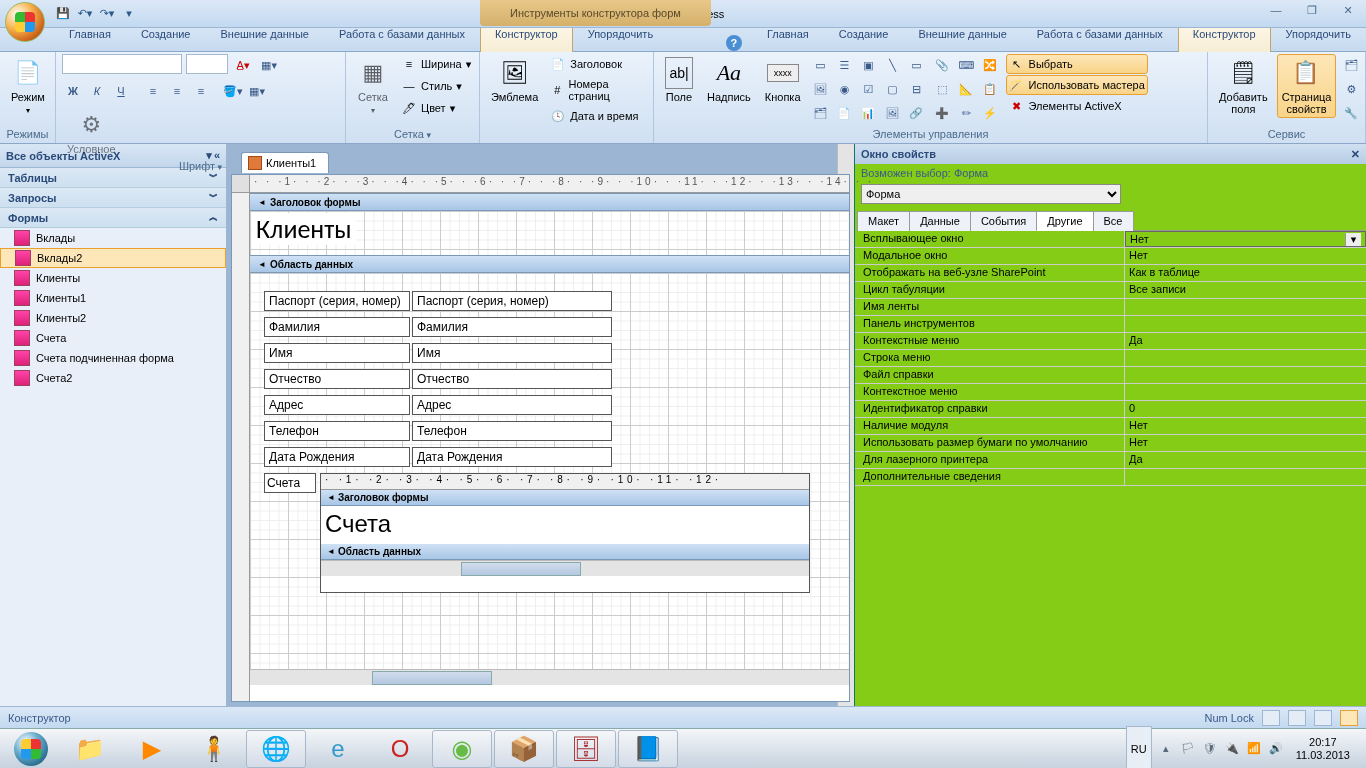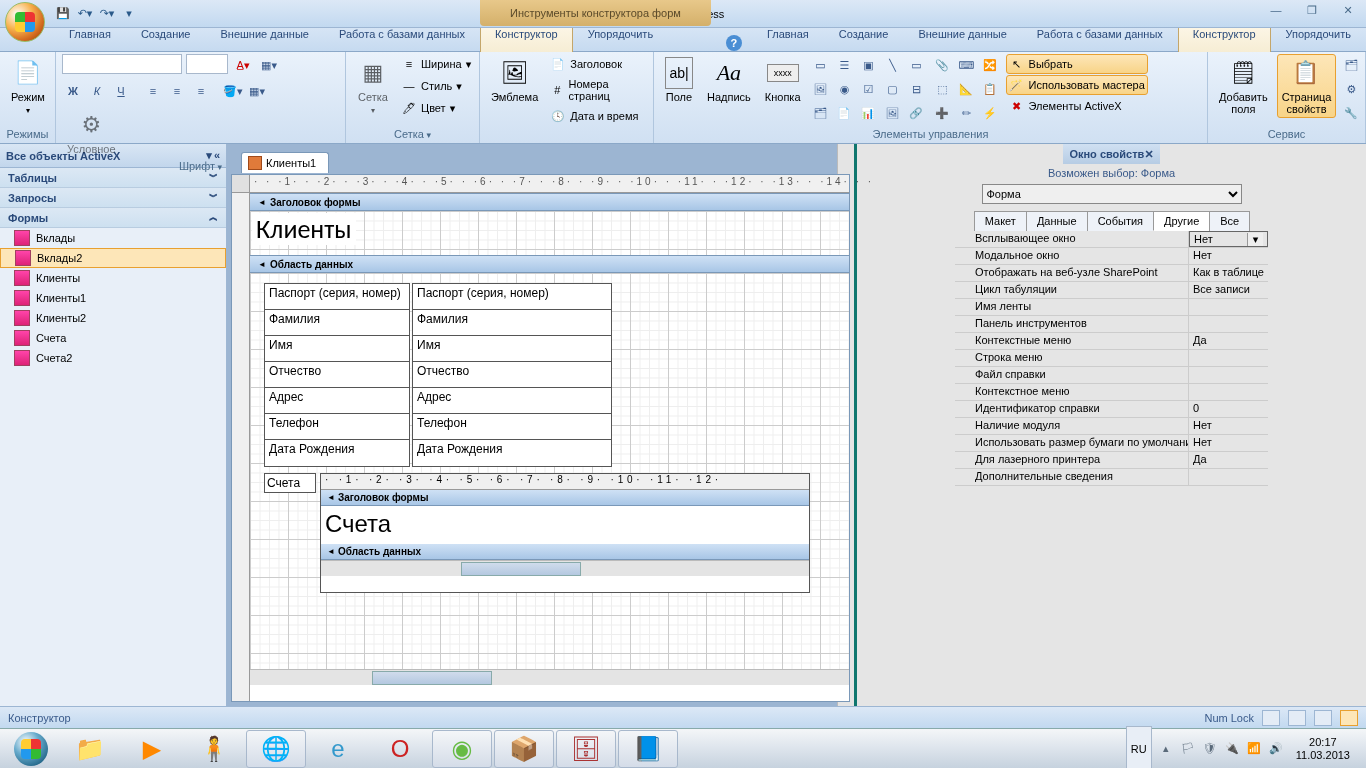"Окно свойств" .propsheet { align-items: center -> none; background: #e5e5e5 -> #84cc16; border-left: 3px solid #0f766e -> 1px solid #0f766e }
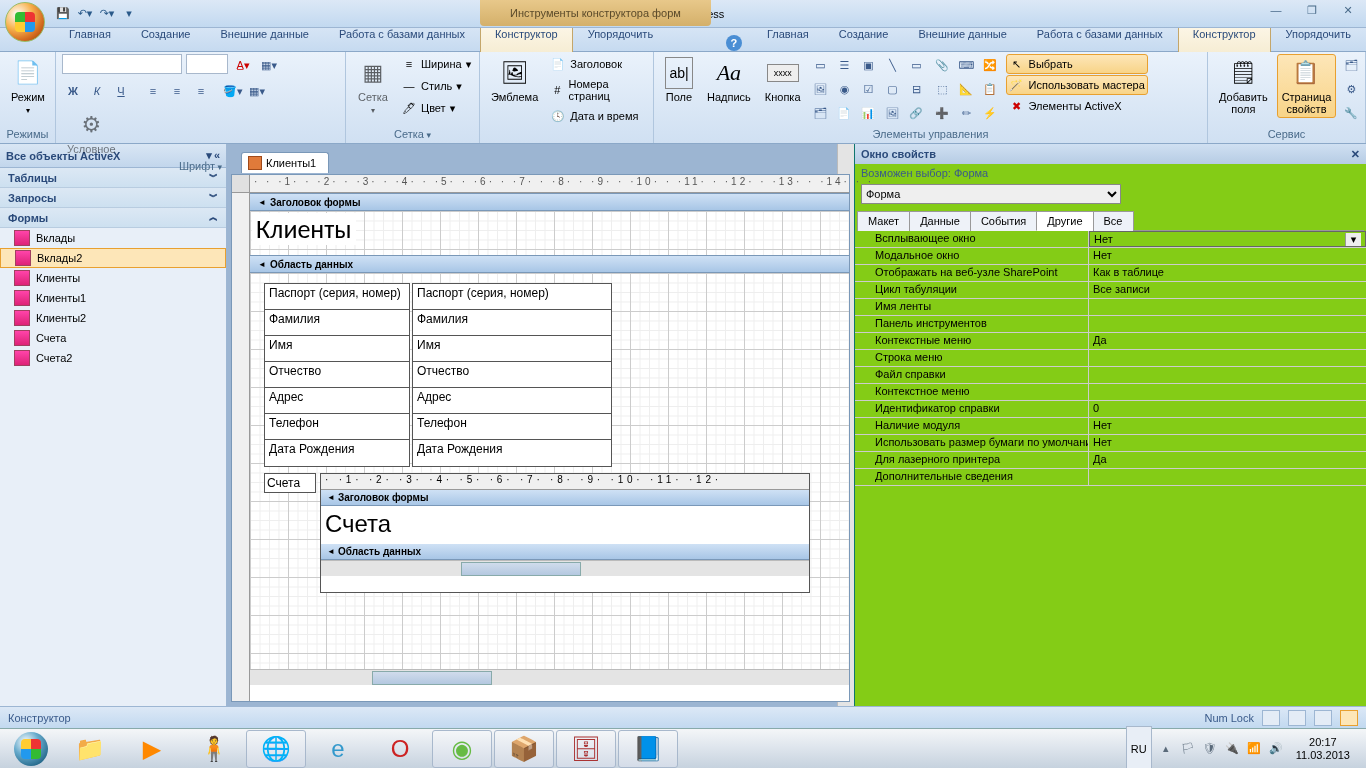"Всплывающее окно" .prop-row .k { padding: 1px 20px -> 1px 8px; width: 234px -> 270px }
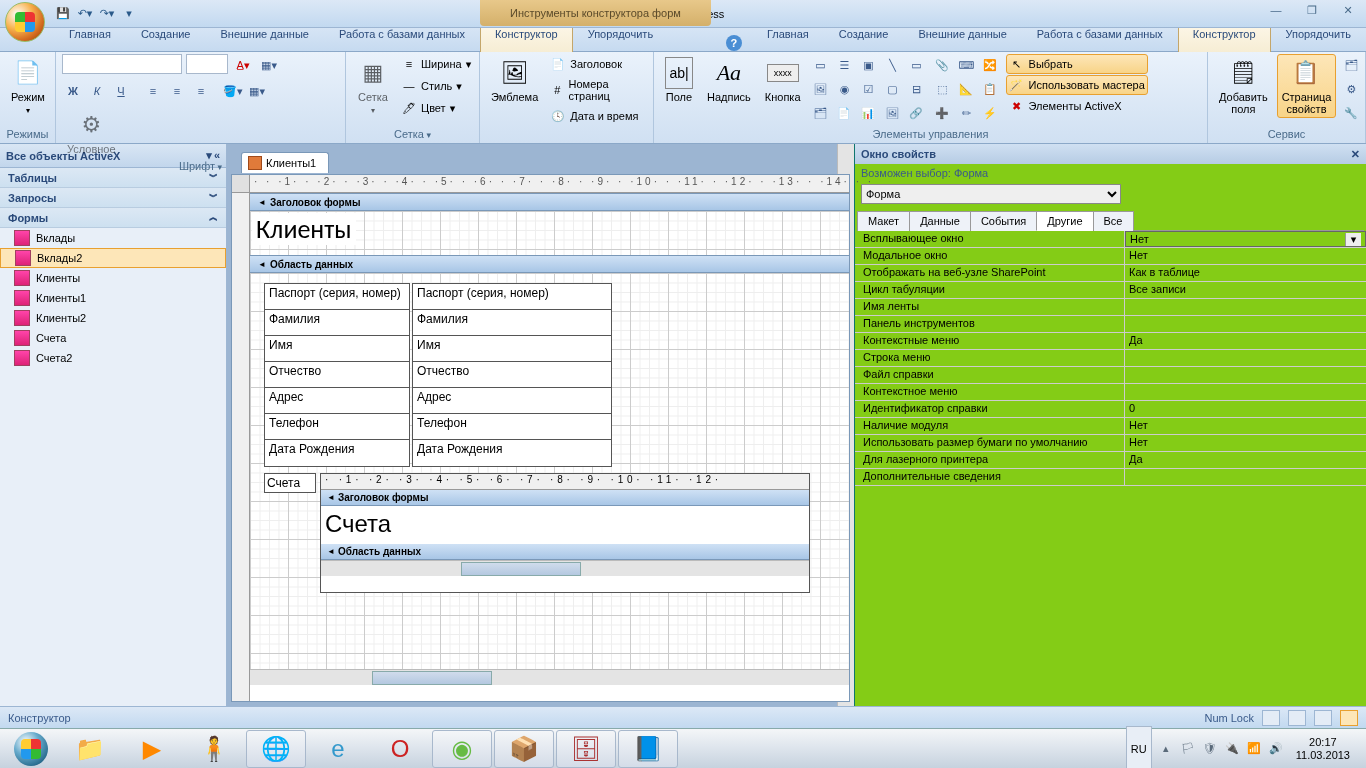"Паспорт (серия, номер)" .fldrow { align-items: none -> flex-end }
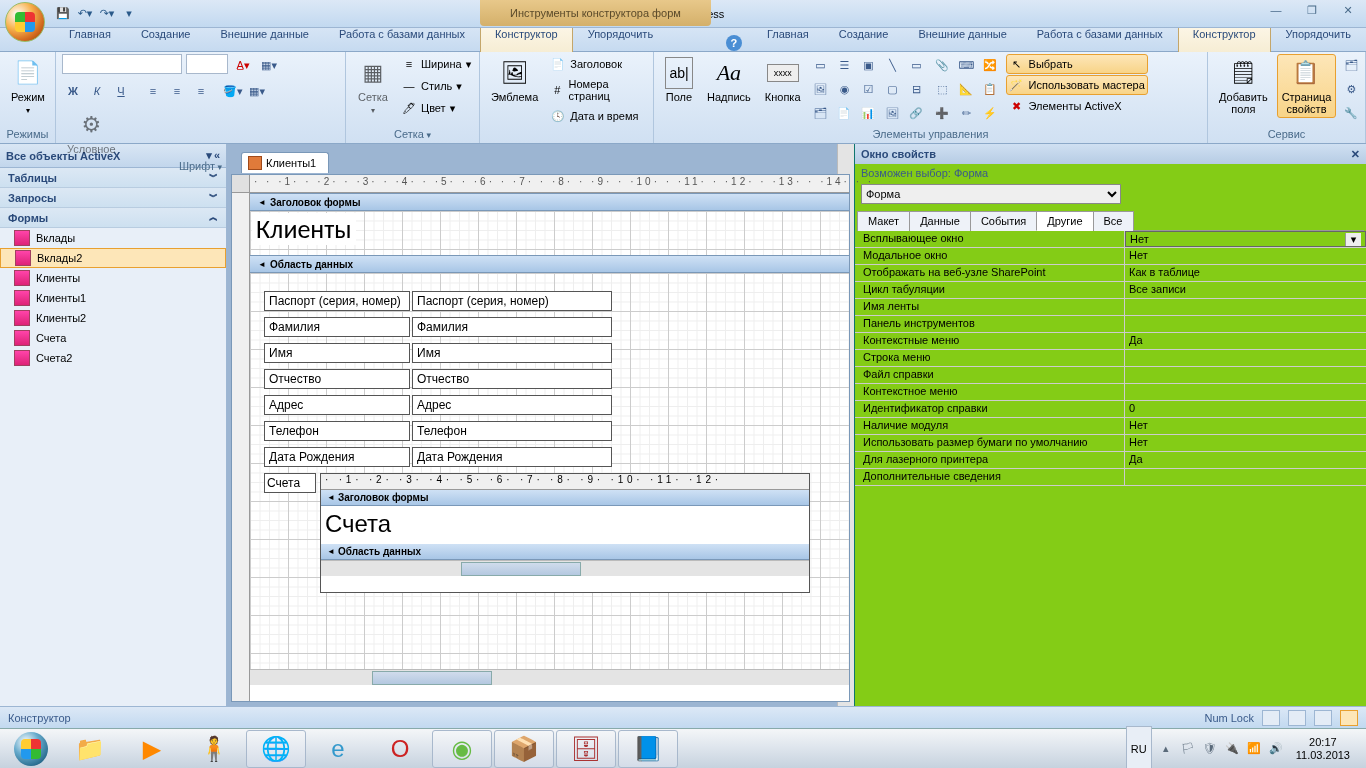"Счета подчиненная форма" div.navitem { html: none -> <div> <span></span> <span>Счета подчиненная форма</span> </div> }
